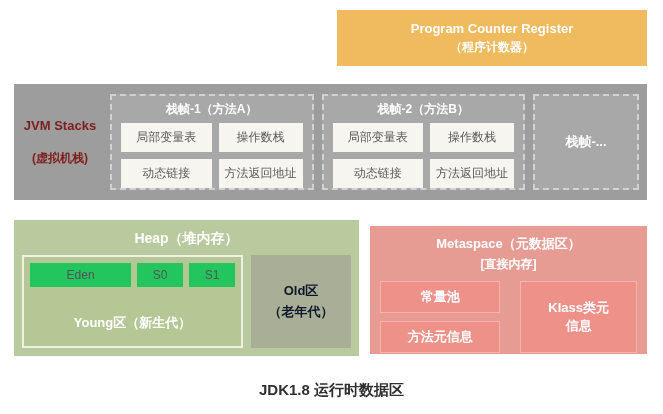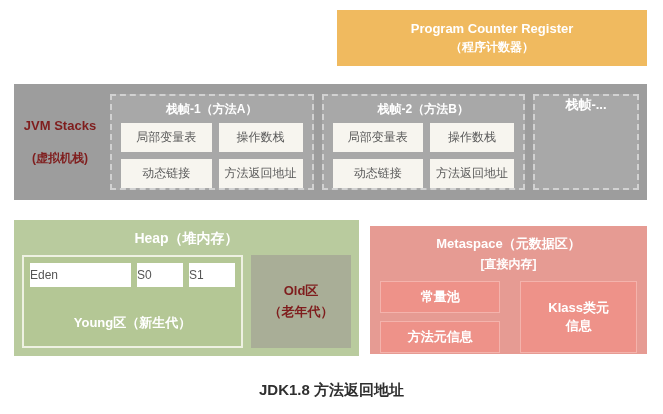"栈帧-..." .frame-more { align-items: flex-start -> center }
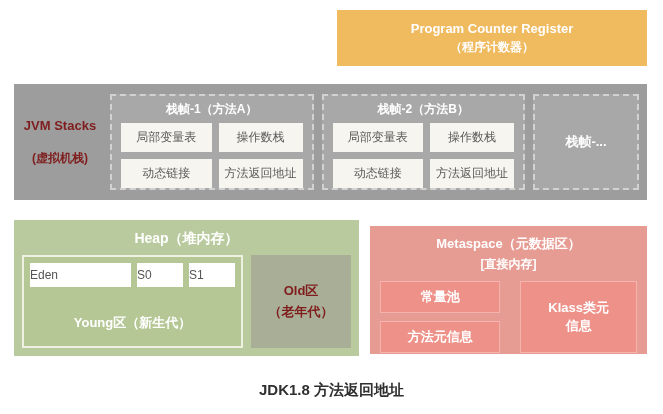"Eden" .wcell { background: #ffffff -> #22c55e; text-align: left -> center }
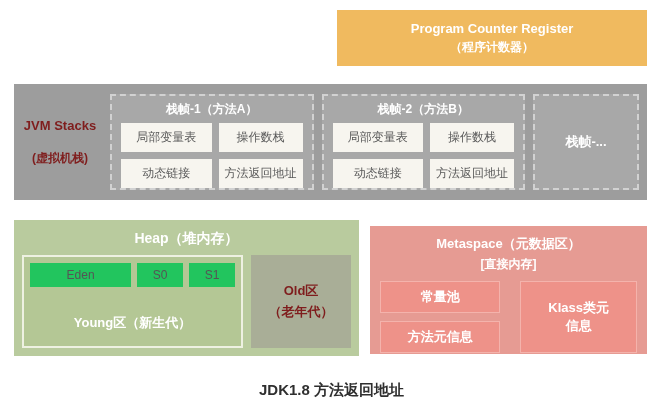"Old区" .old { color: #7f1d1d -> #0f172a }
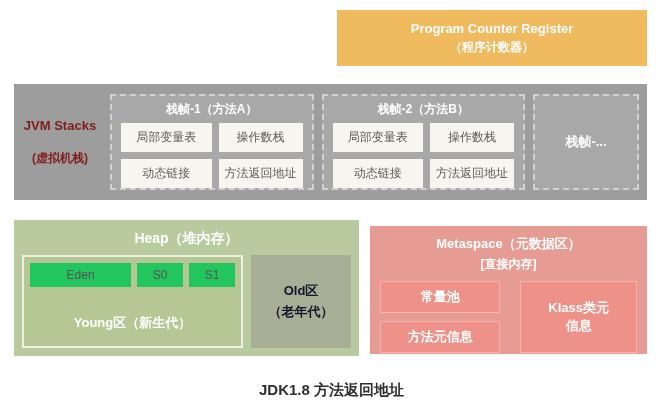"JDK1.8 方法返回地址" div.caption { text: 方法返回地址 -> 运行时数据区 }
